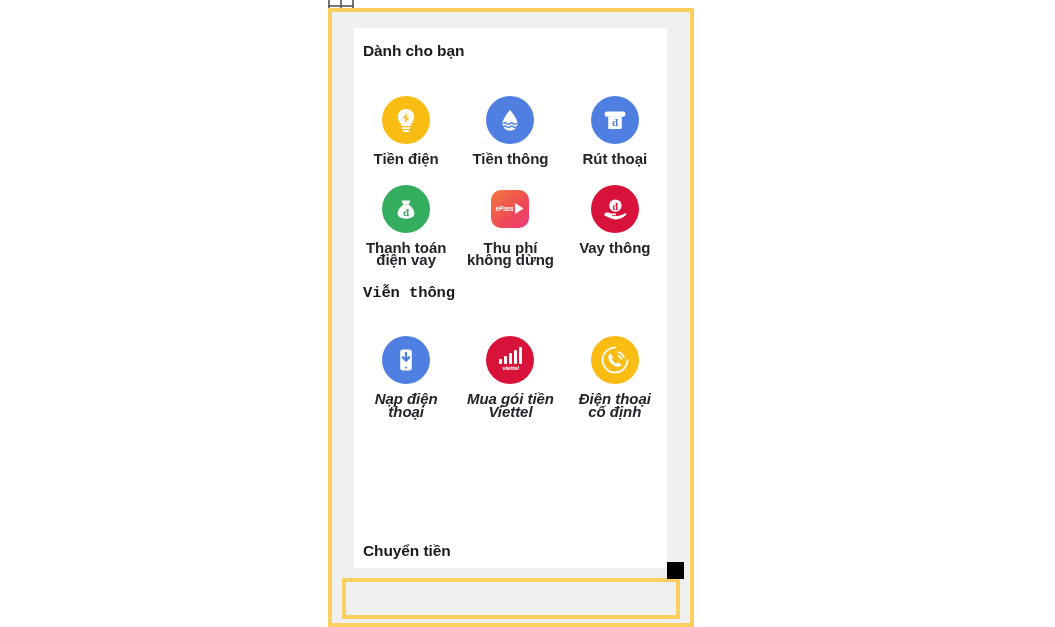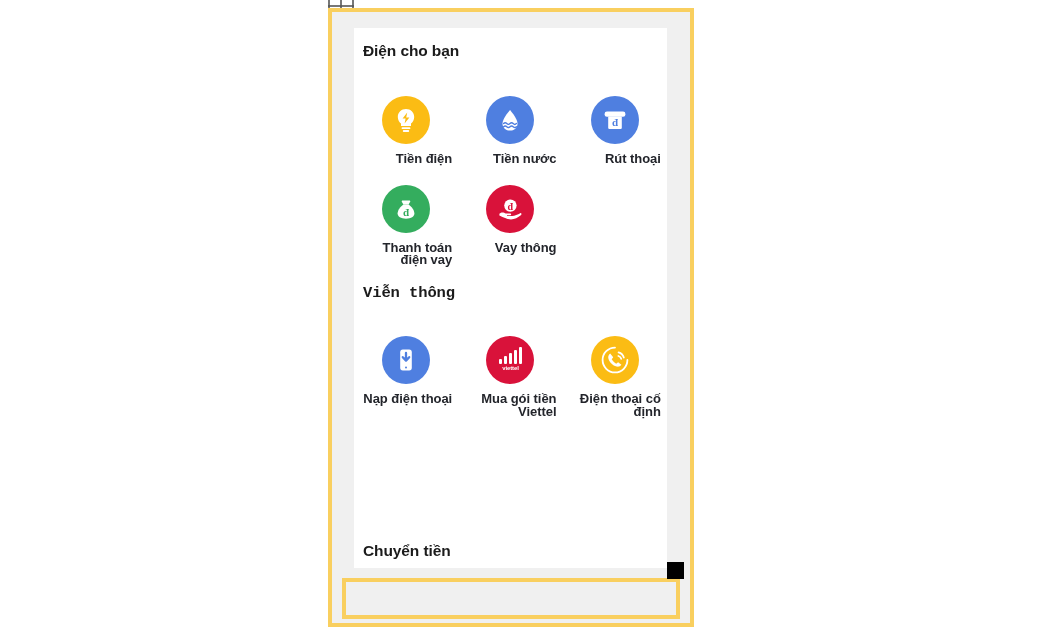"Điện cho bạn" h2.section-title { text: Điện -> Dành }
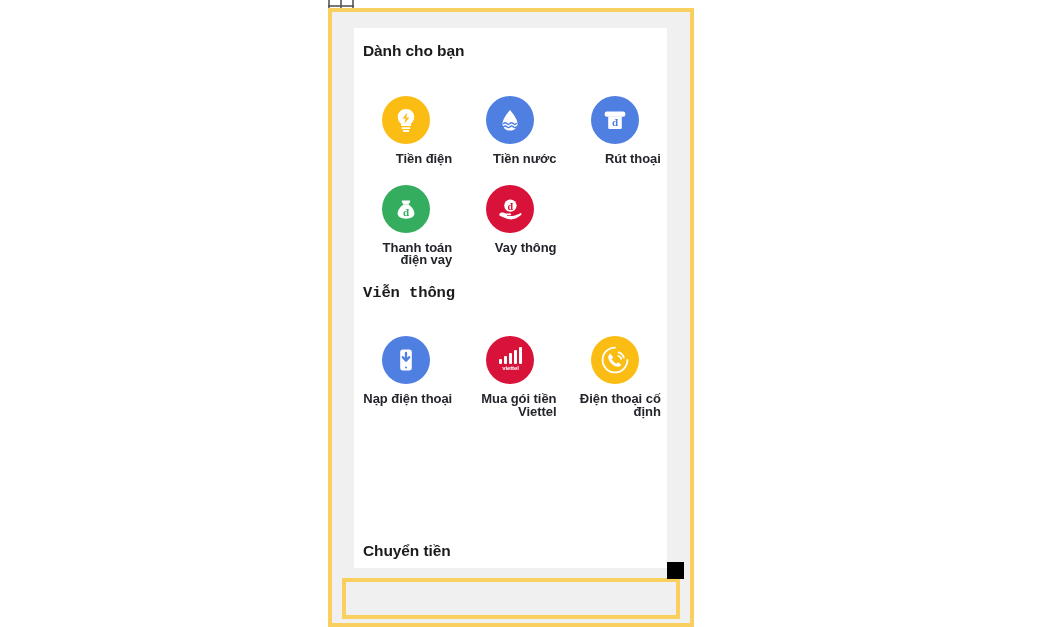"Tiền điện" .tile-label { font-size: 13px -> 15px; text-align: right -> center }
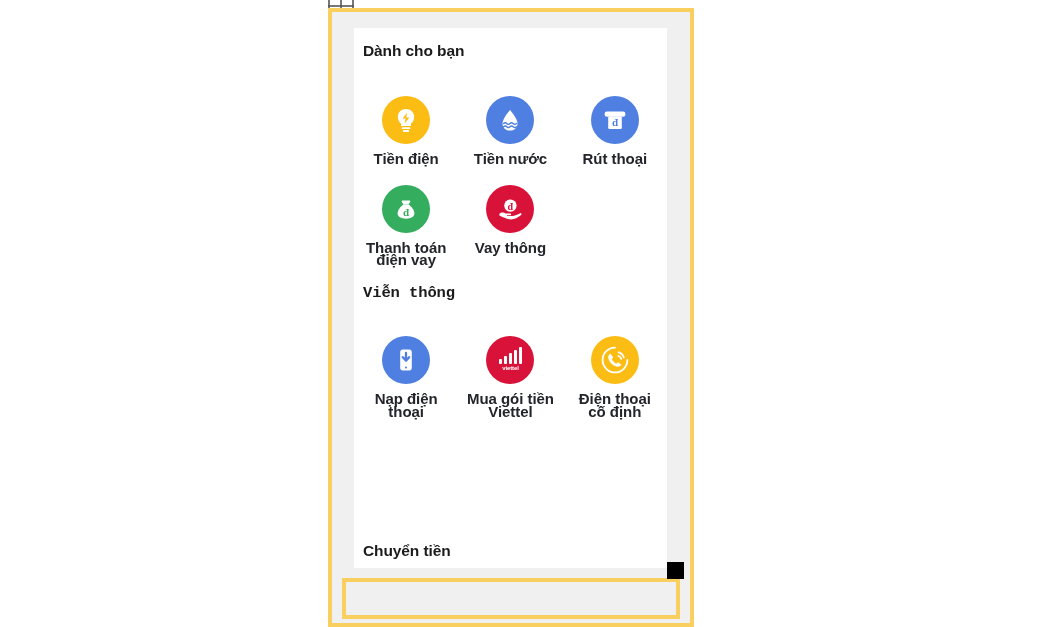"Tiền nước" div.tile-label { text: nước -> thông }
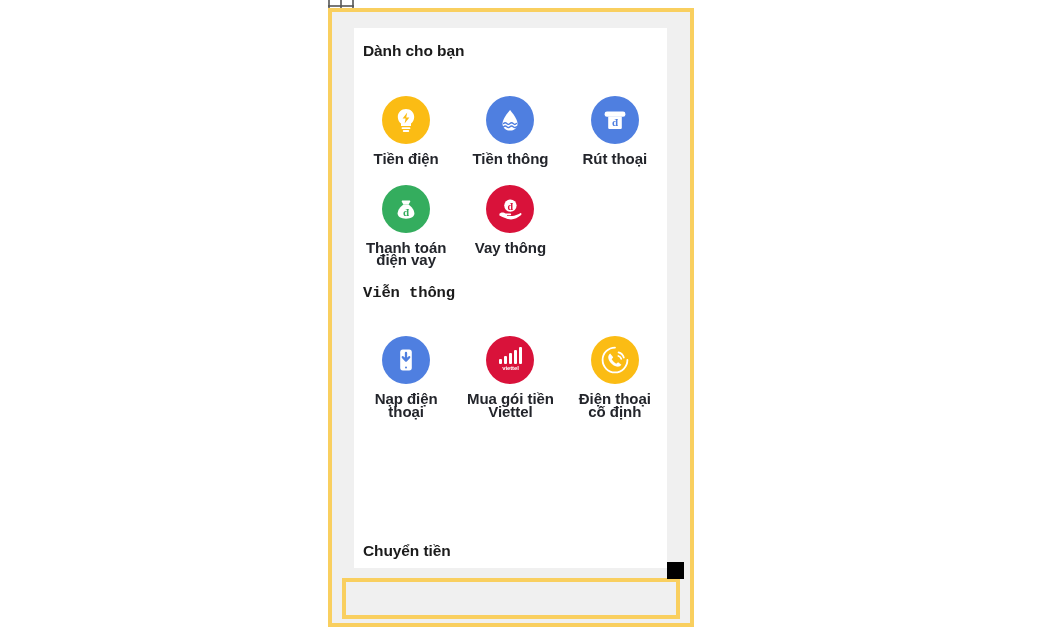"Thu phí không dừng" div.tile { html: none -> <div> <div> <div> <span>ePass</span> <svg> <path></path> </svg> </div> </div> <div>Thu phí không dừng</div> </div> }
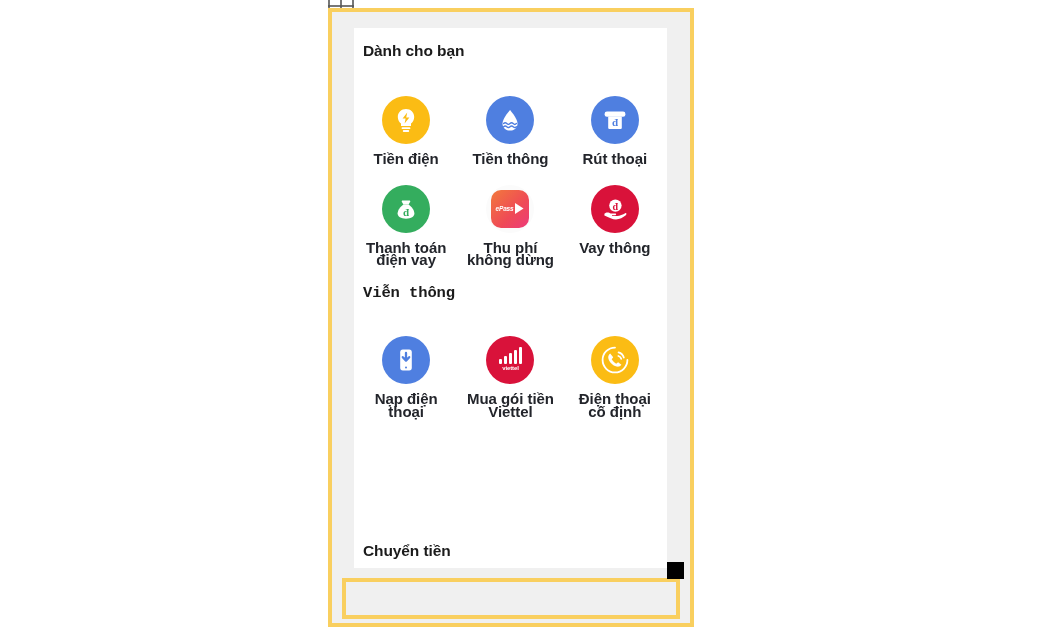"Nạp điện thoại" .grid-telecom { font-style: none -> italic }
